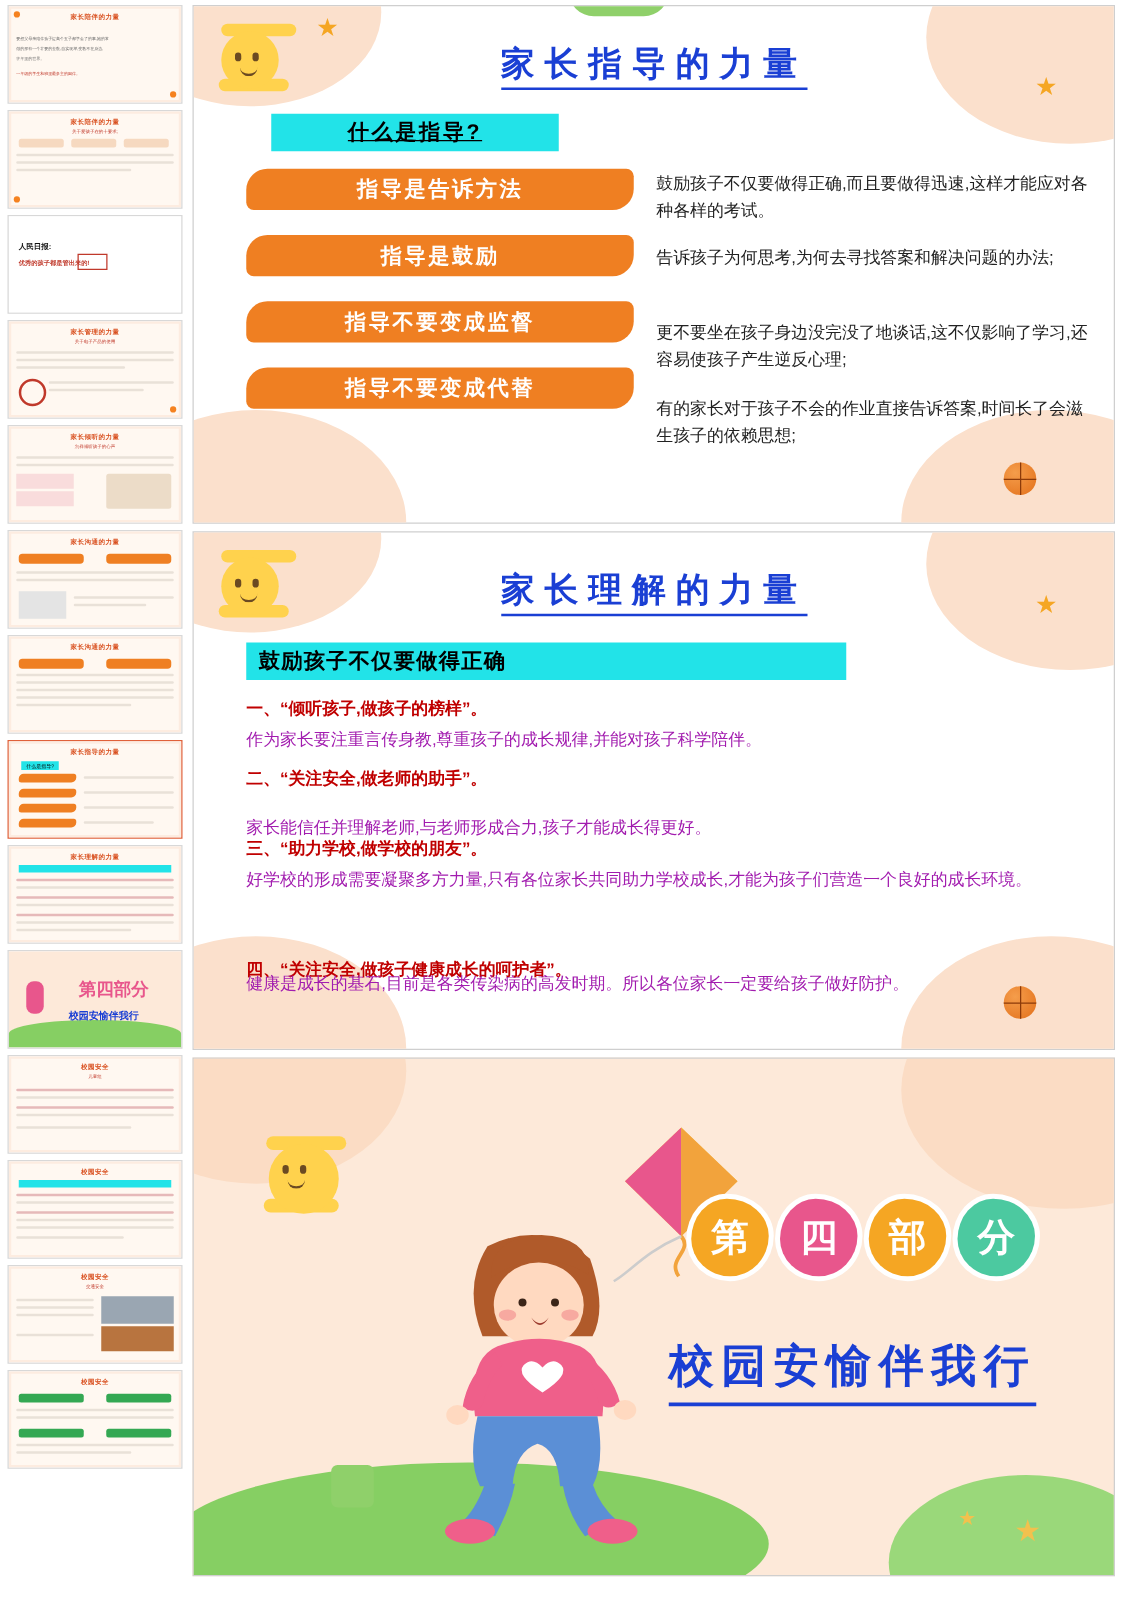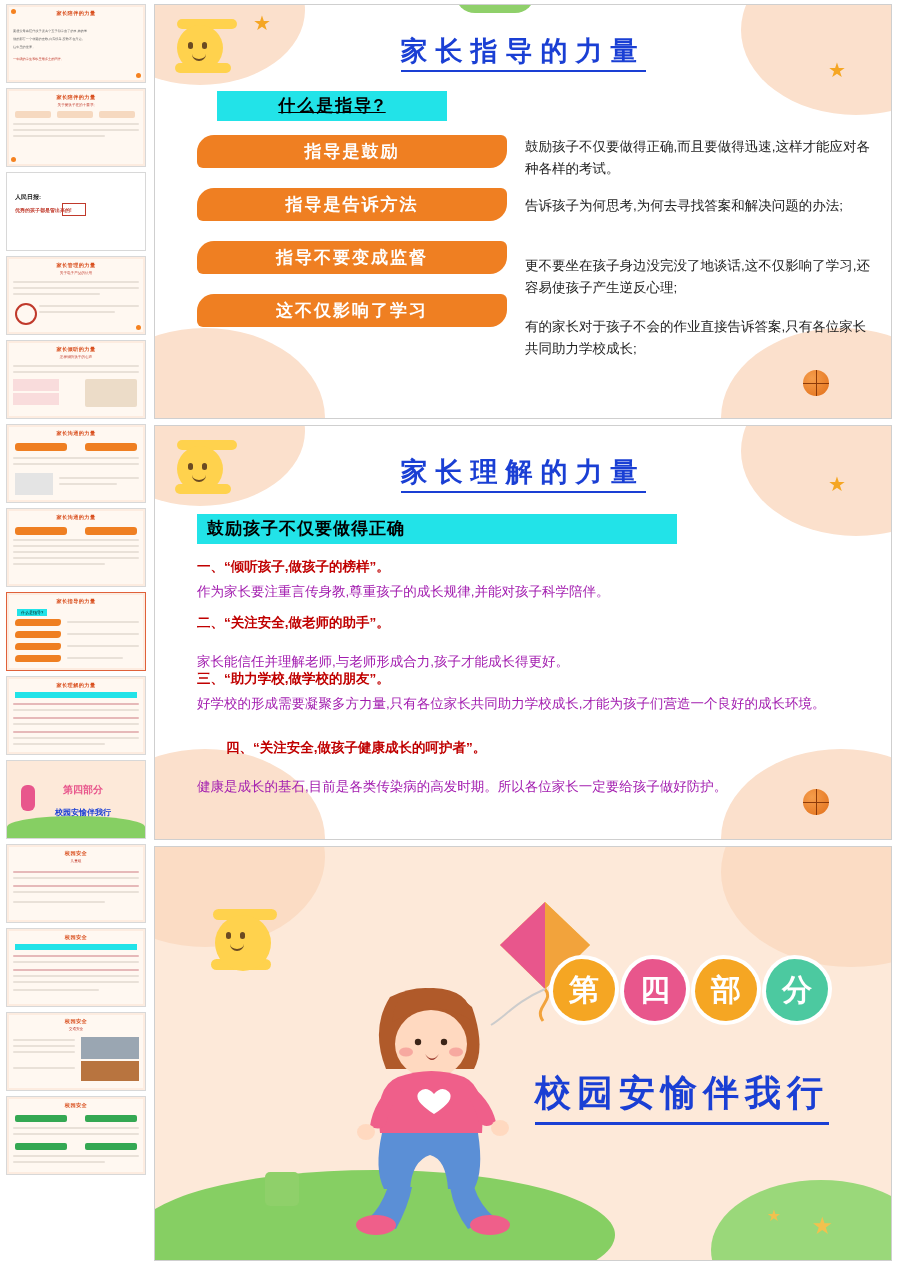"指导是鼓励" div.pill { order: before "指导是告诉方法" -> after "指导是告诉方法" }
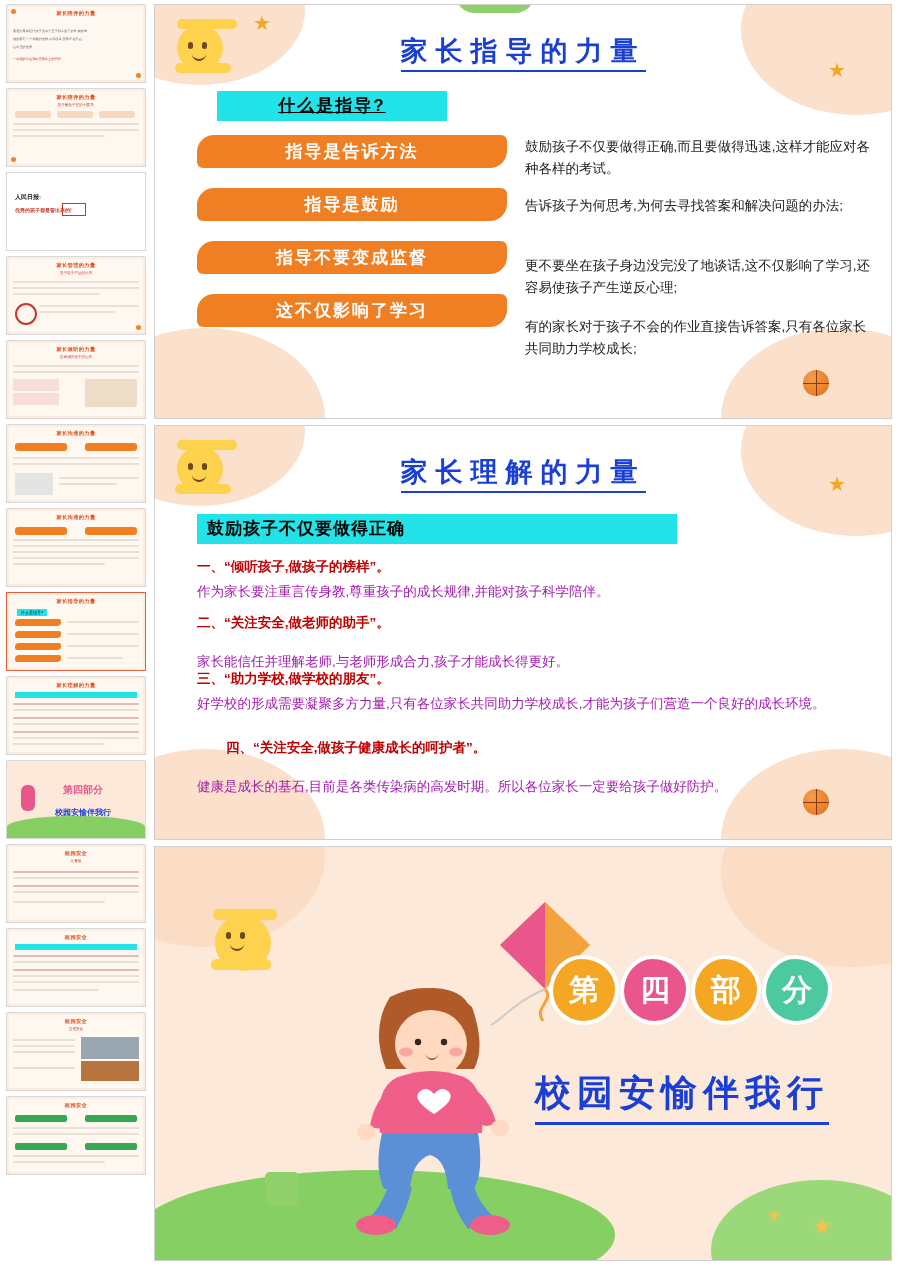"这不仅影响了学习" span { text: 这不仅影响了学习 -> 指导不要变成代替 }
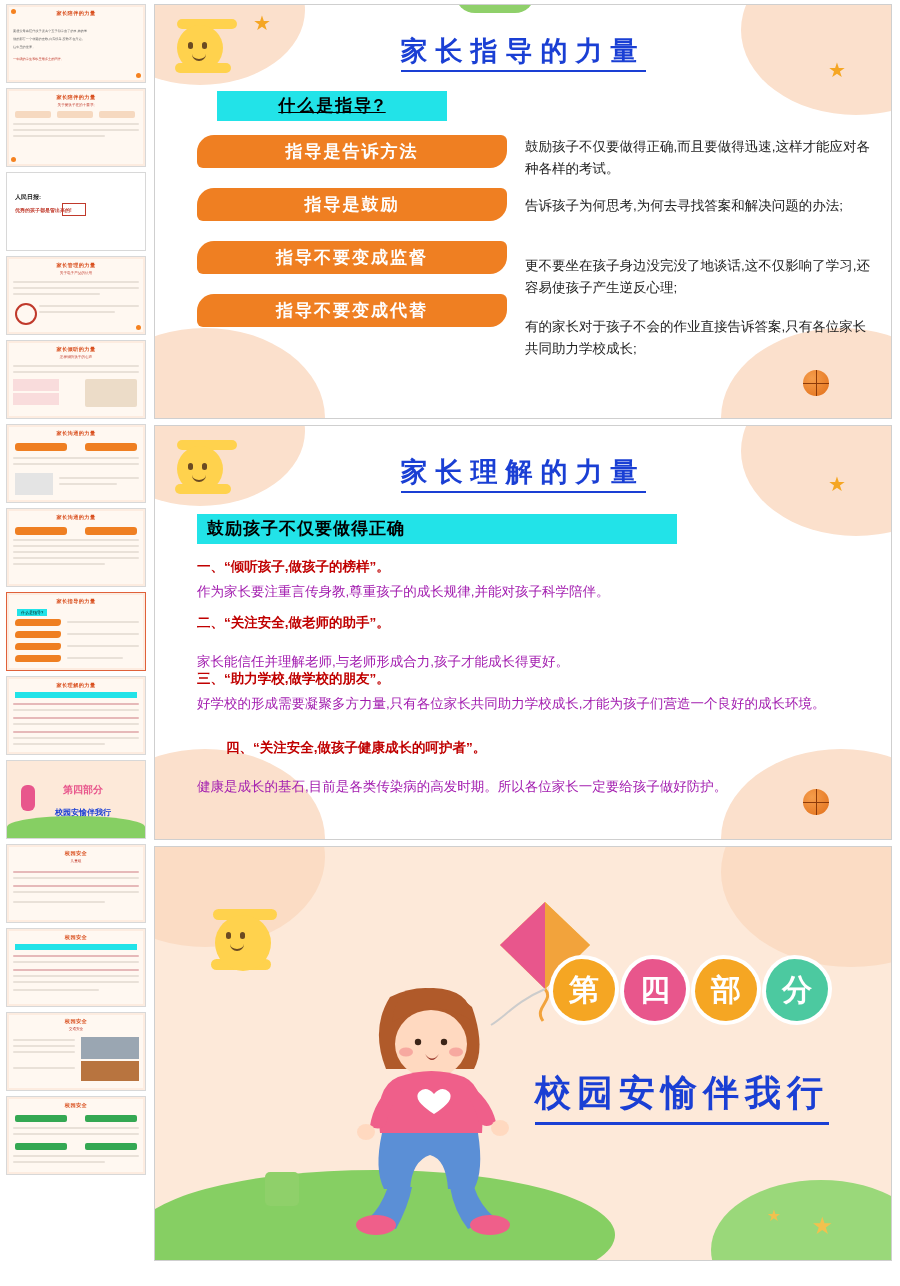"有的家长对于孩子不会的作业直接告诉答案,只有各位家长共同助力学校成长;" div.para { text: ,只有各位家长共同助力学校成长 -> ,时间长了会滋生孩子的依赖思想 }
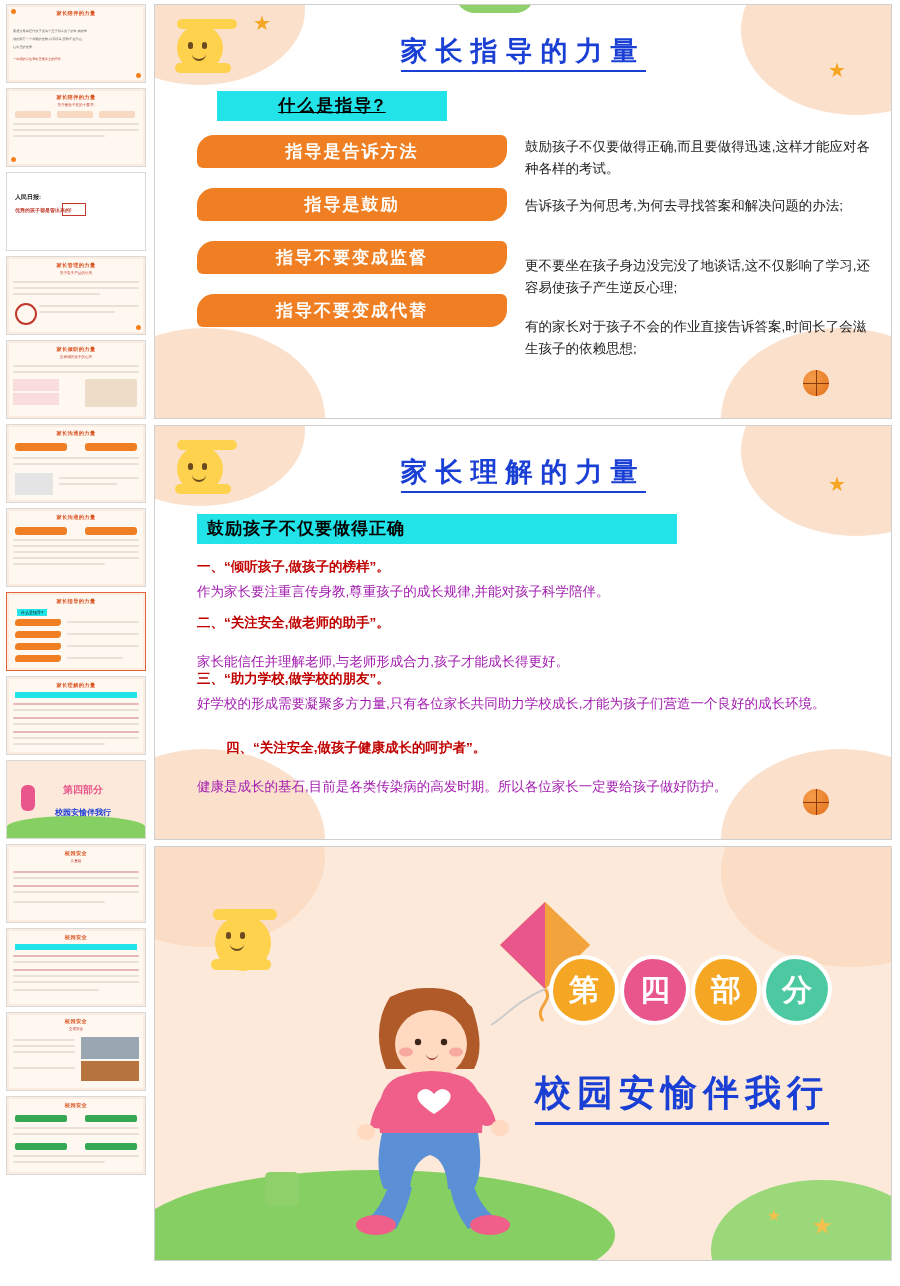"四、“关注安全,做孩子健康成长的呵护者”。" div.s2line { margin-left: 29px -> none; top: 311px -> 339px }
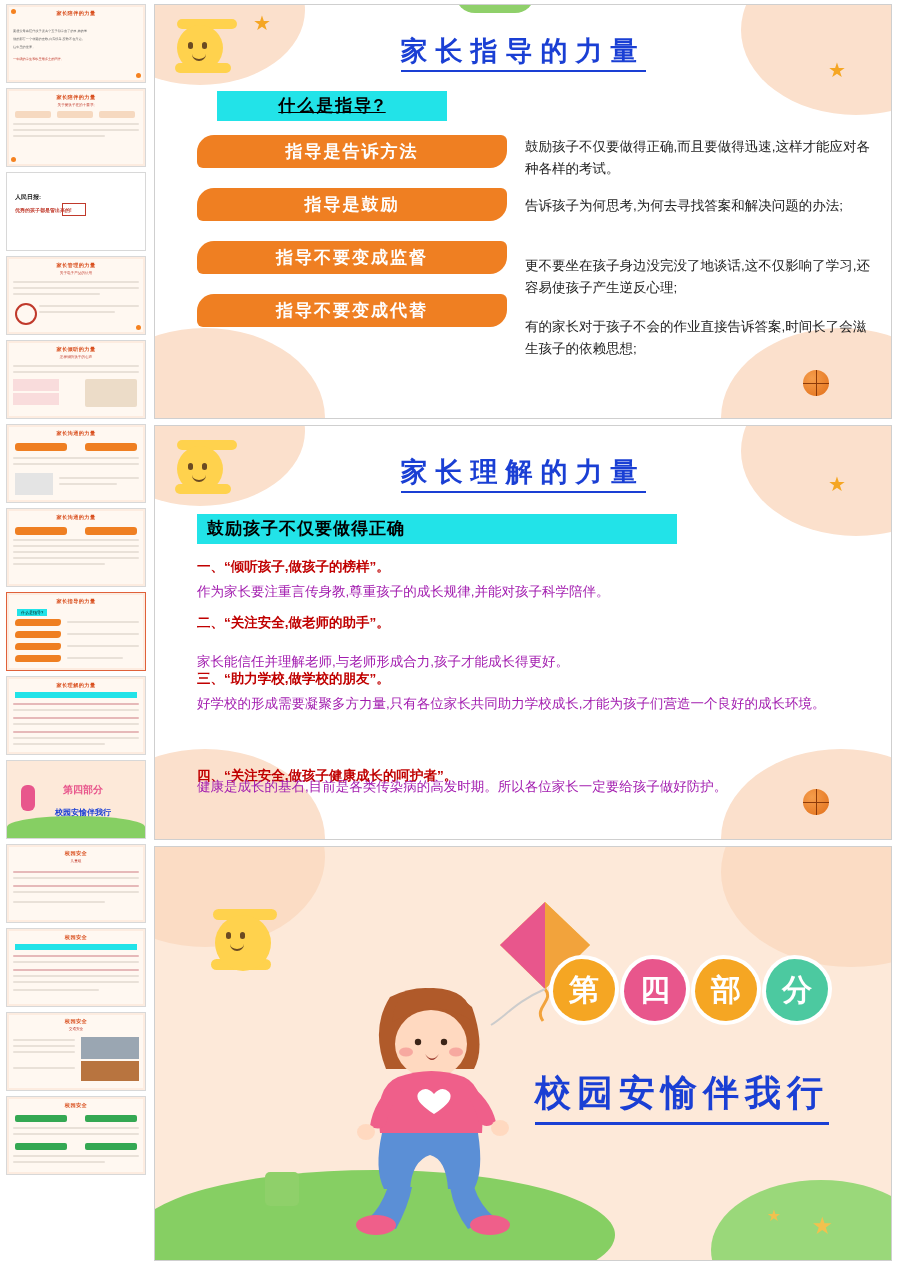"第四部分" div { font-size: 10px -> 14px }
